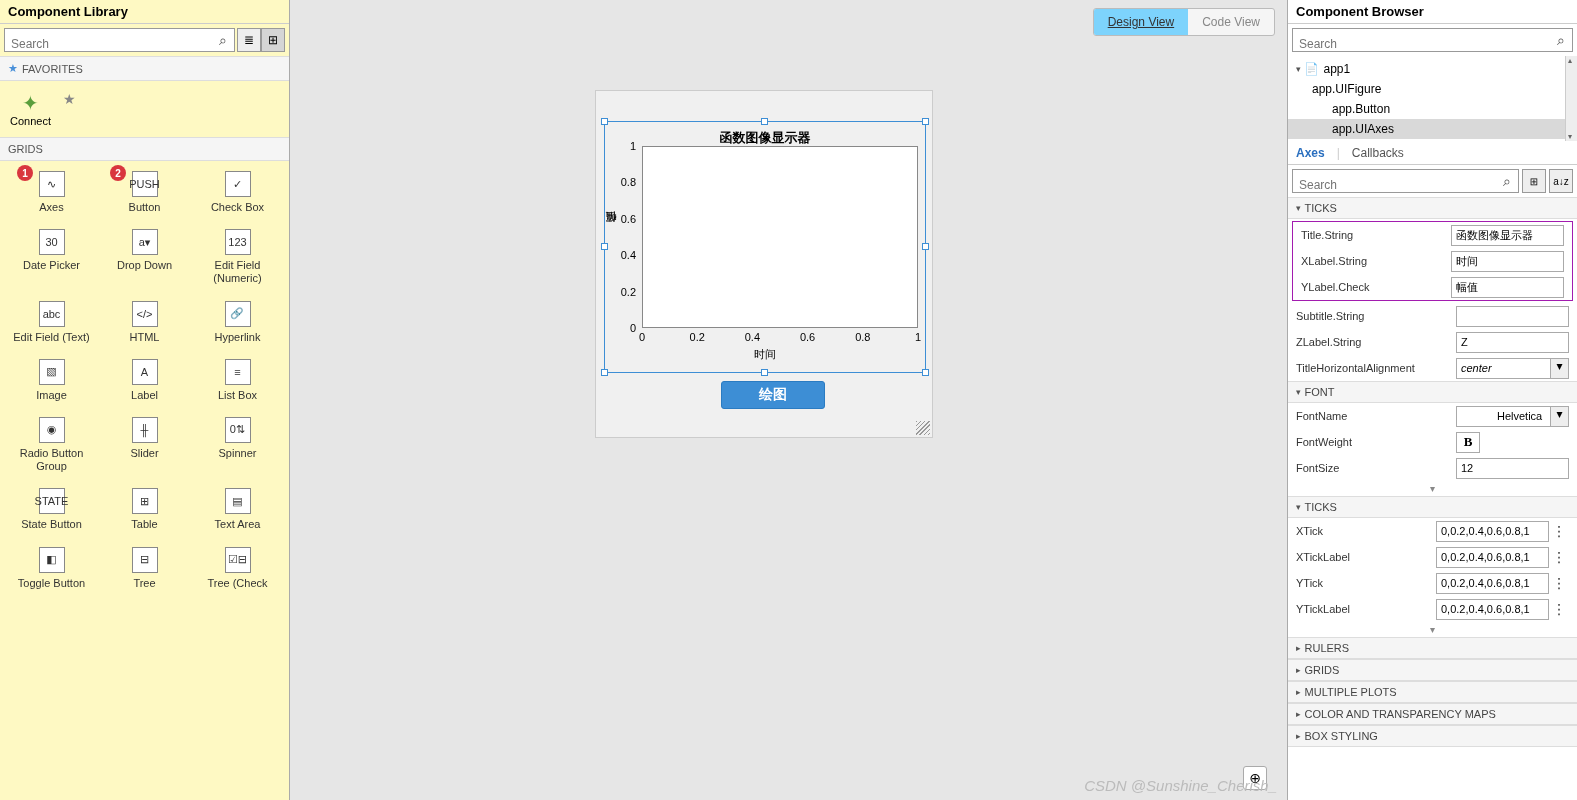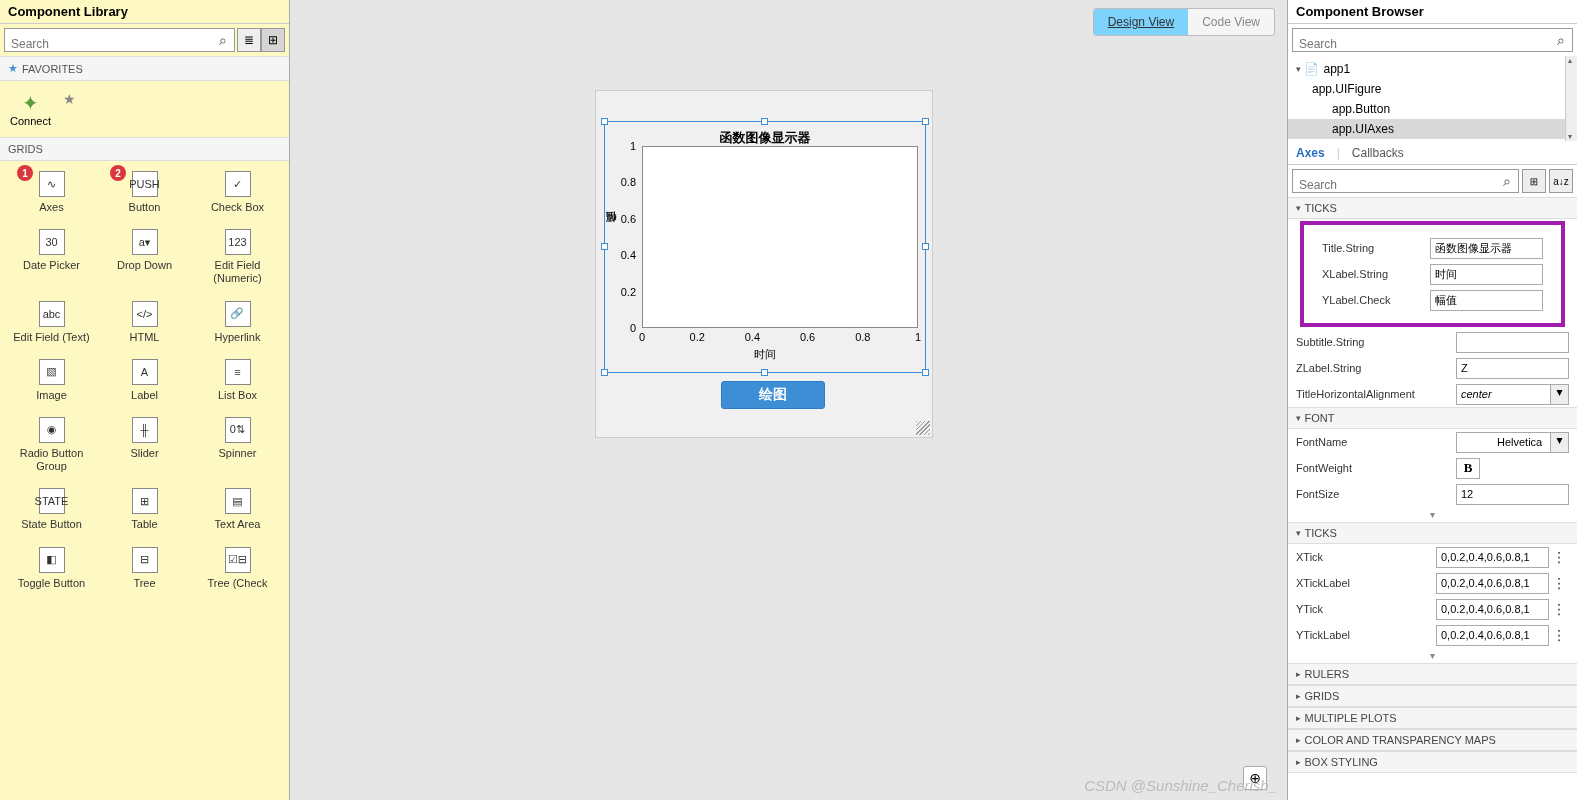"Title.String" .redbox { border: 4px solid #a21caf -> 1px solid #a21caf; margin: 2px 12px -> 2px 4px; padding: 10px -> 0 }
